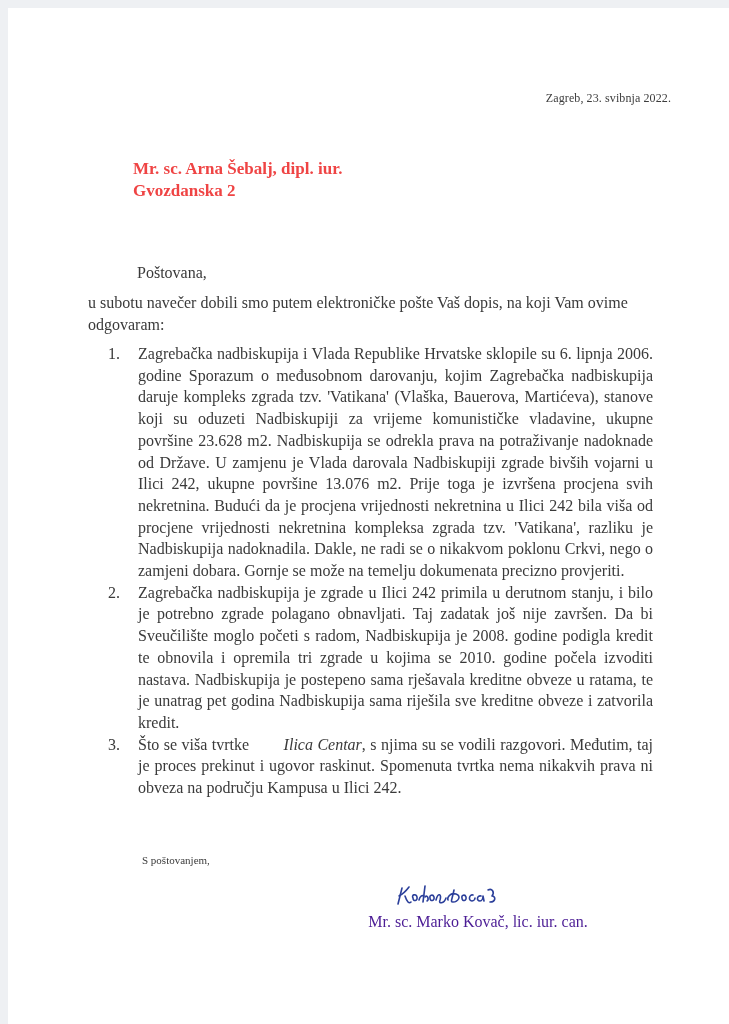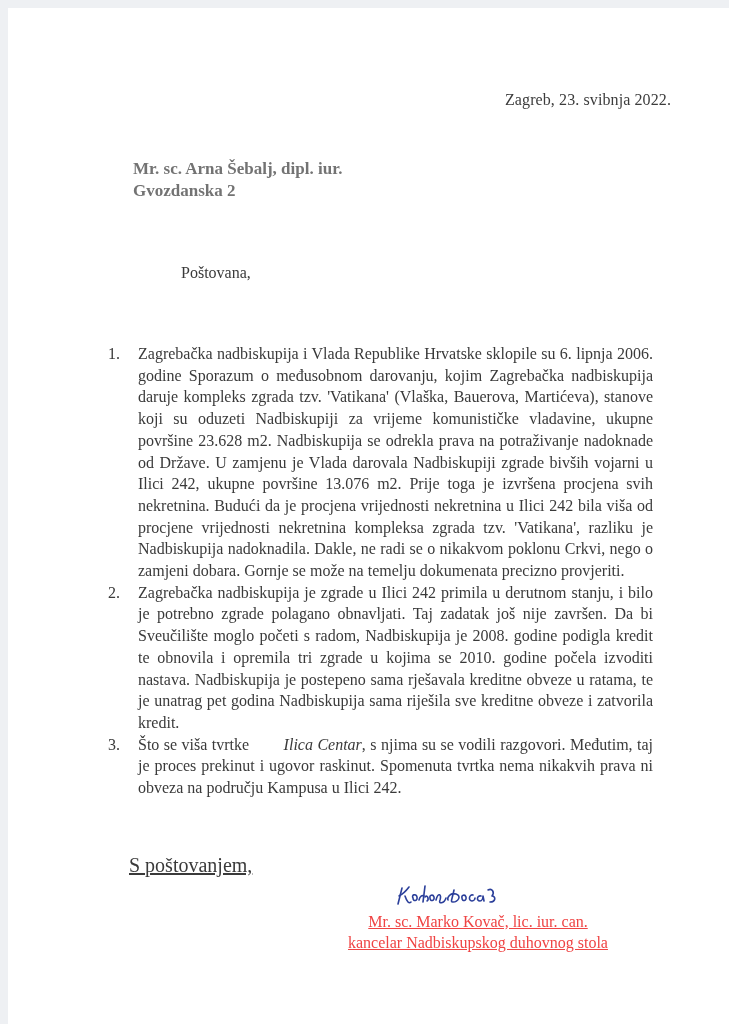"Zagreb, 23. svibnja 2022." .date { font-size: 16px -> 12px }
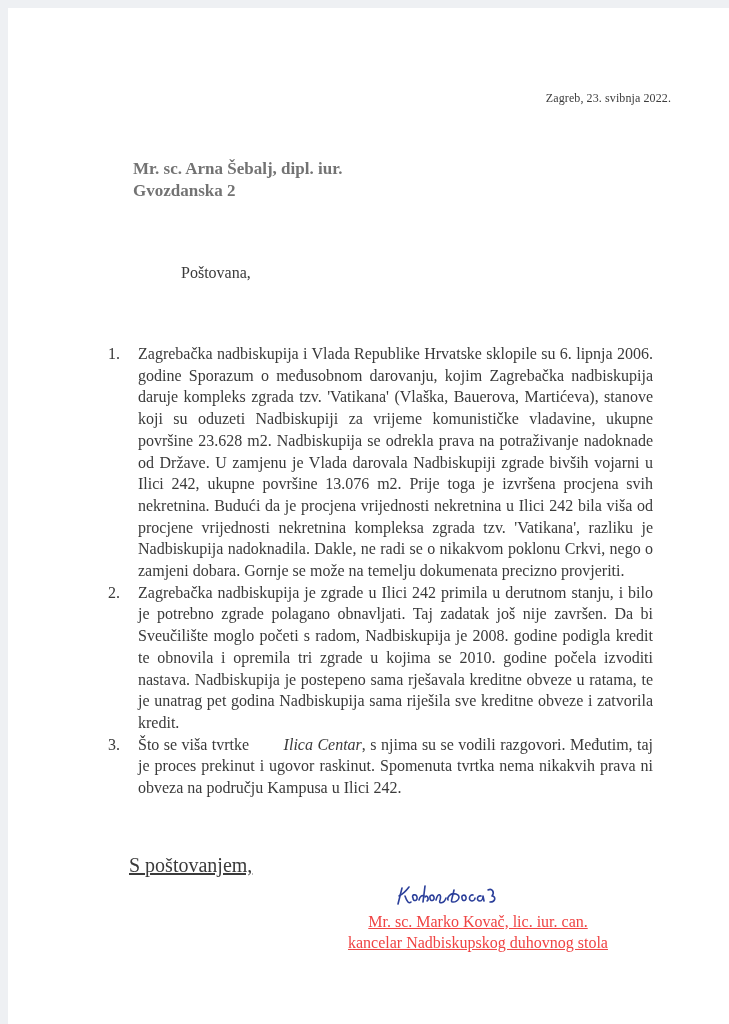"Mr. sc. Arna Šebalj, dipl." .recipient { color: #737373 -> #ef4444 }
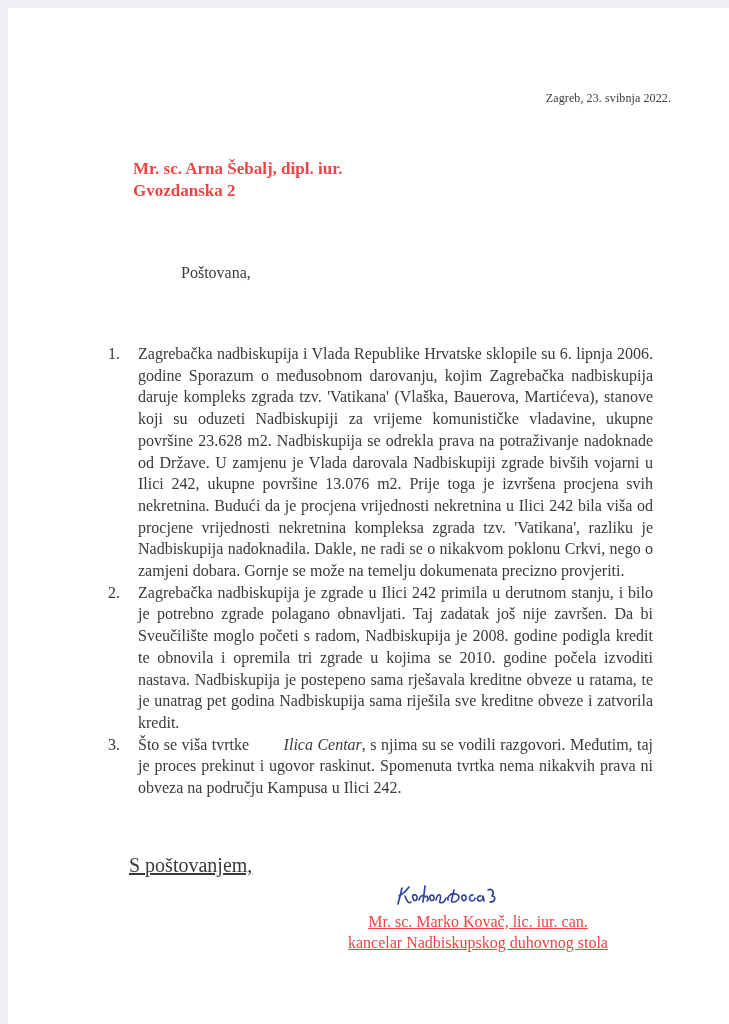"Poštovana," .greeting { margin-left: 44px -> none }
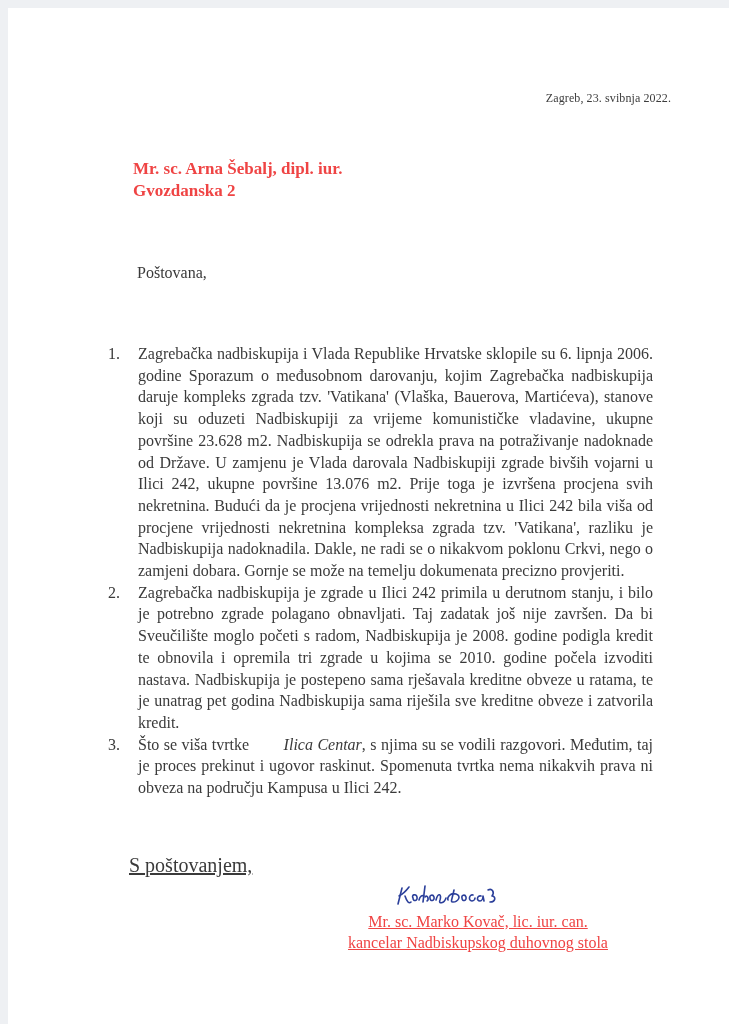"u subotu navečer dobili smo" div.intro { html: none -> <div>u subotu navečer dobili smo putem elektroničke pošte Vaš dopis, na koji Vam ovime odgovaram:</div> }
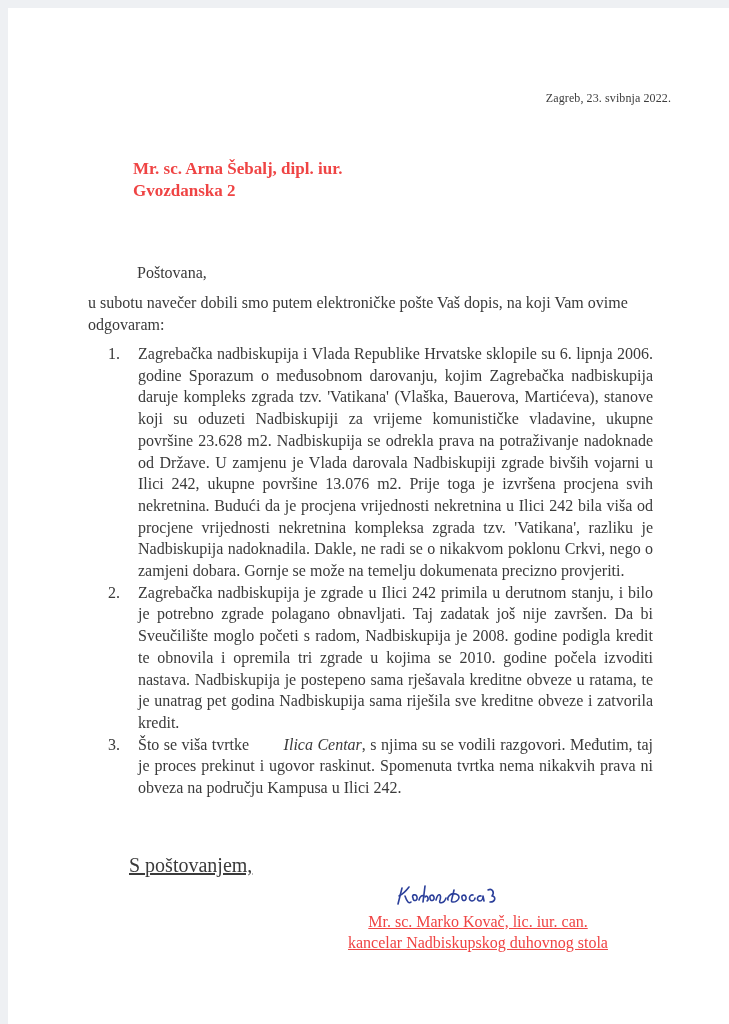"S poštovanjem," .closing { font-size: 20px -> 11px; left: 121px -> 134px; text-decoration: underline -> none }
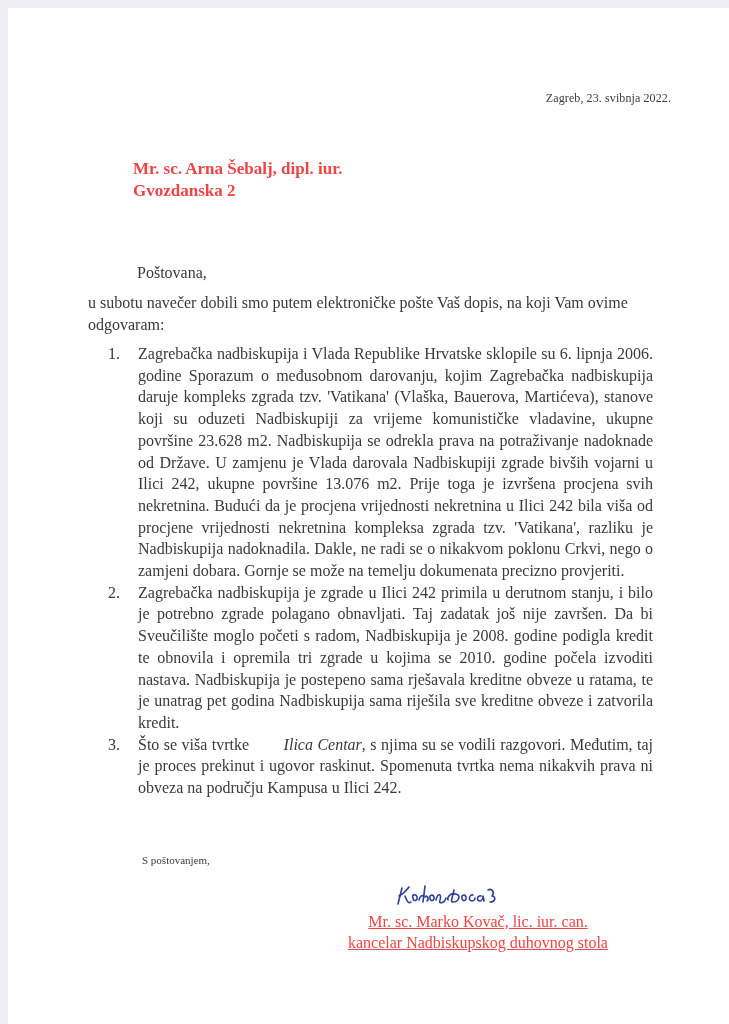"Mr. sc. Marko Kovač, lic." .sig-block { color: #ef4444 -> #4c1d95; text-decoration: underline -> none }
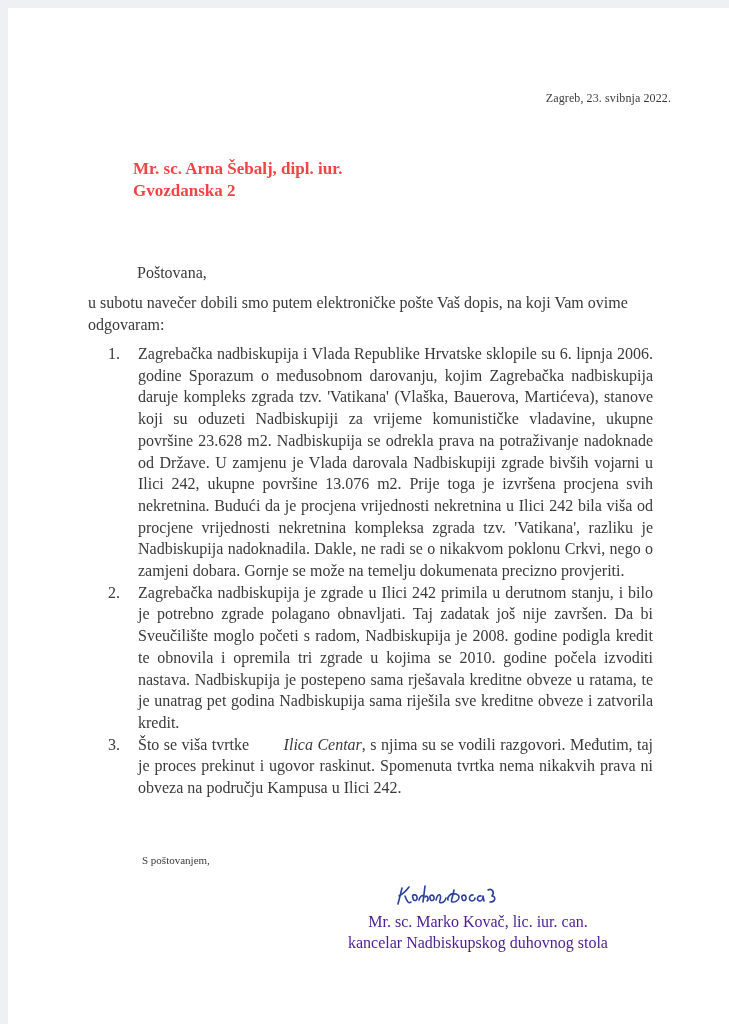"kancelar Nadbiskupskog duhovnog stola" div { html: <div>kancelar Nadbiskupskog duhovnog stola</div> -> none }
